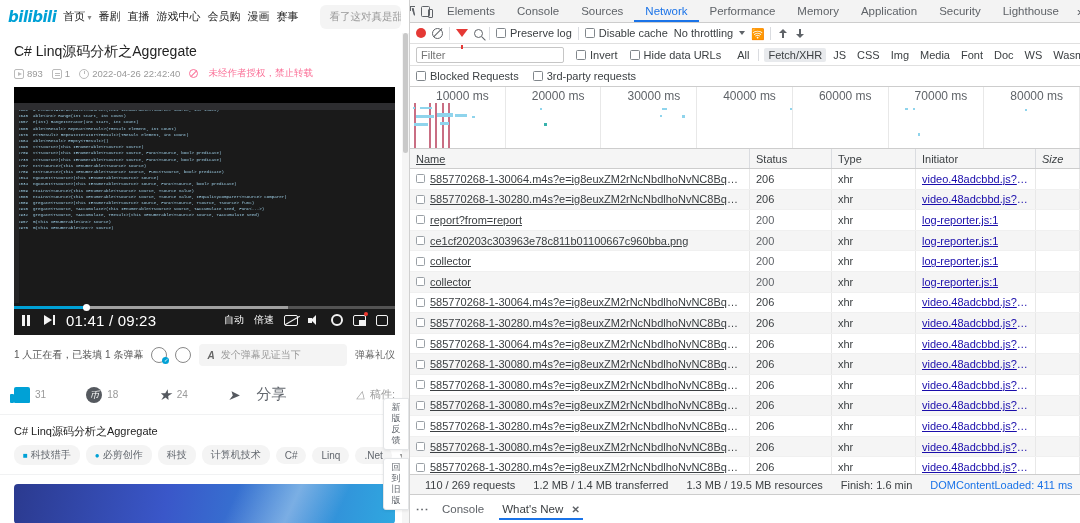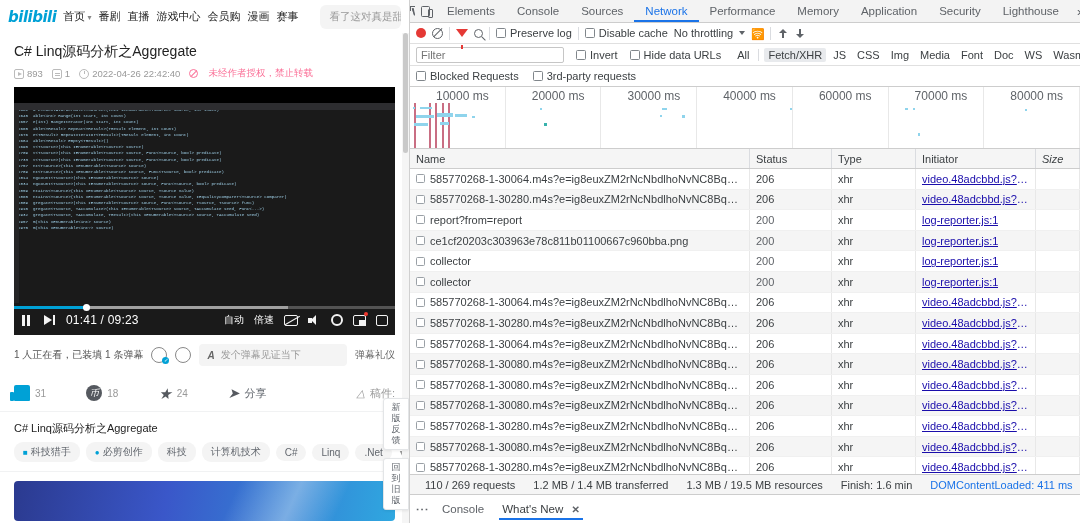"Name" .c-name { text-decoration: none -> underline }
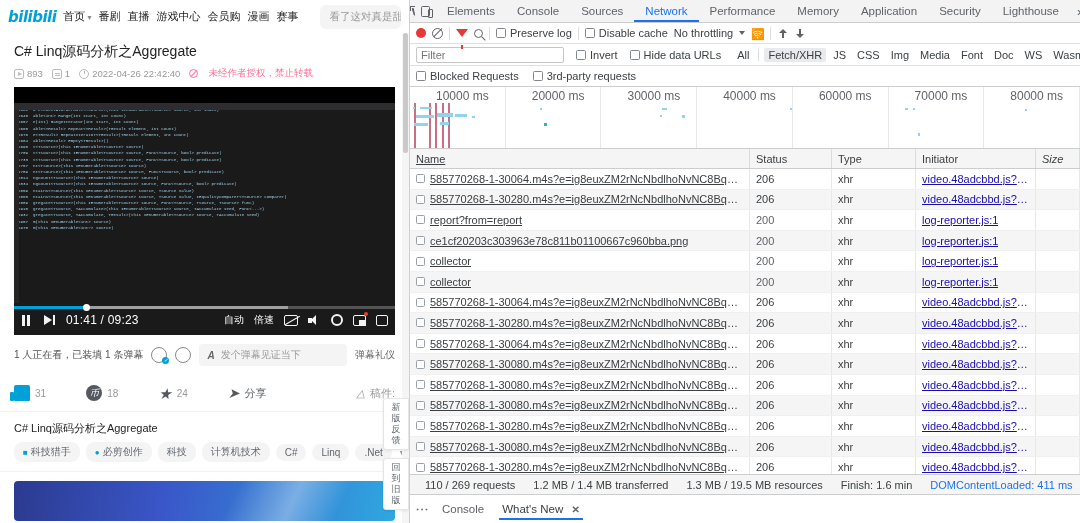"01:41 / 09:23" .time-txt { font-size: 12px -> 15px }
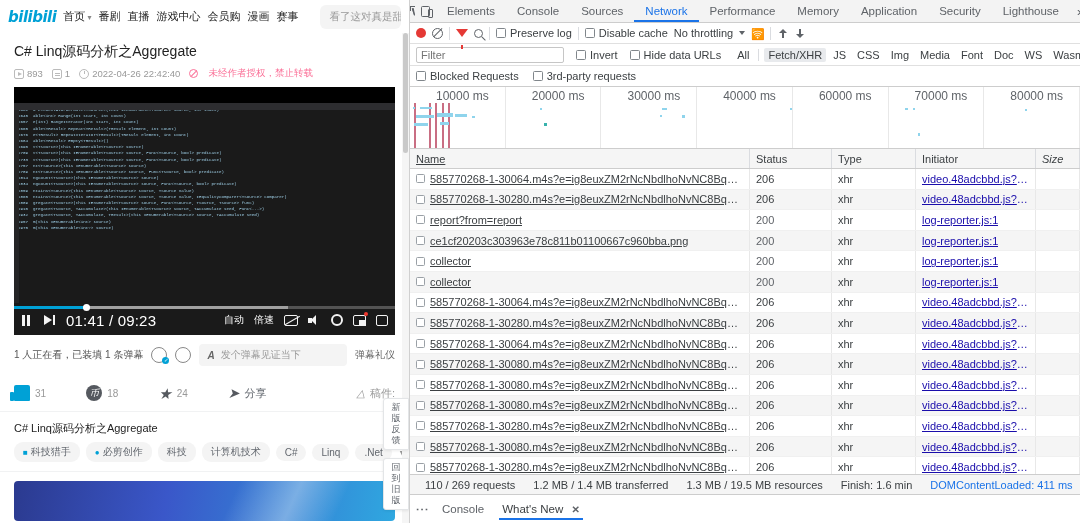"分享" .act-label { font-size: 11px -> 15px; margin-left: none -> 12px }
